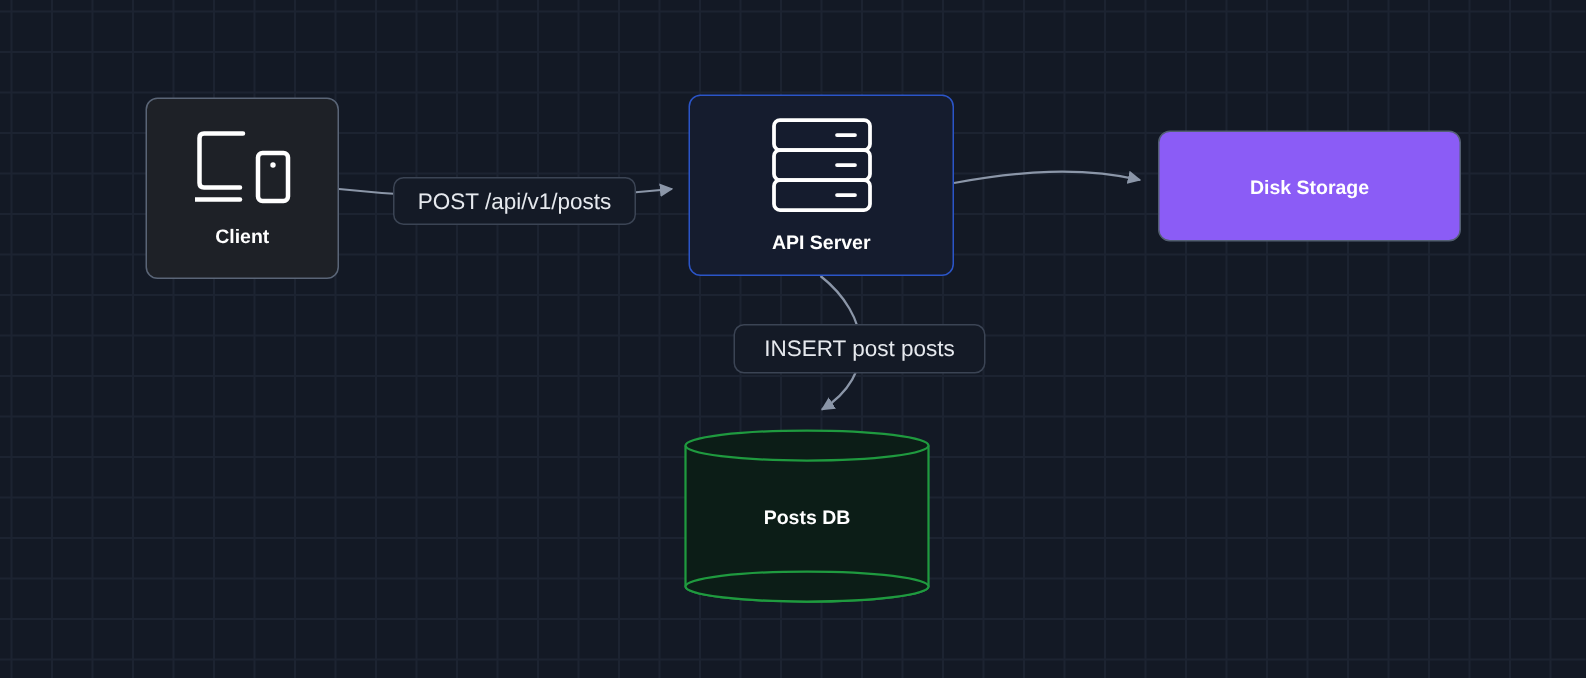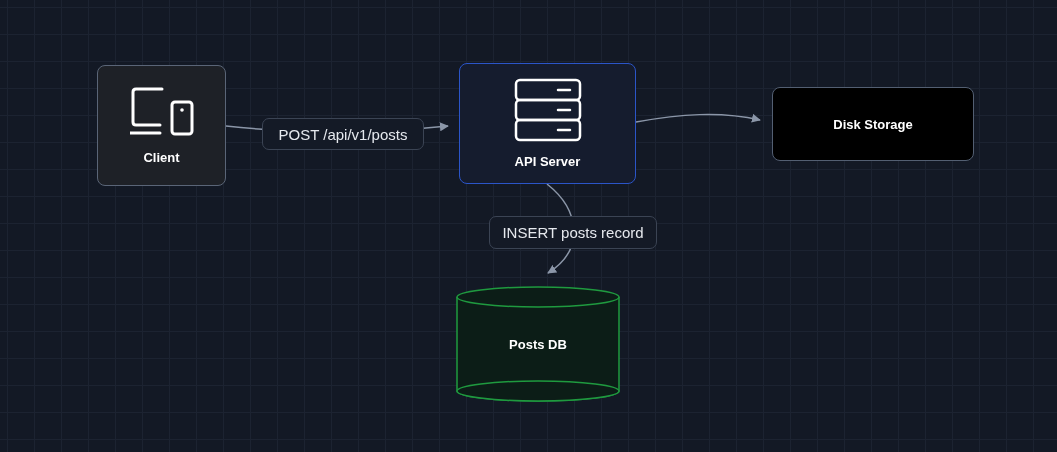"Disk Storage" .node-disk { background: #000000 -> #8b5cf6 }
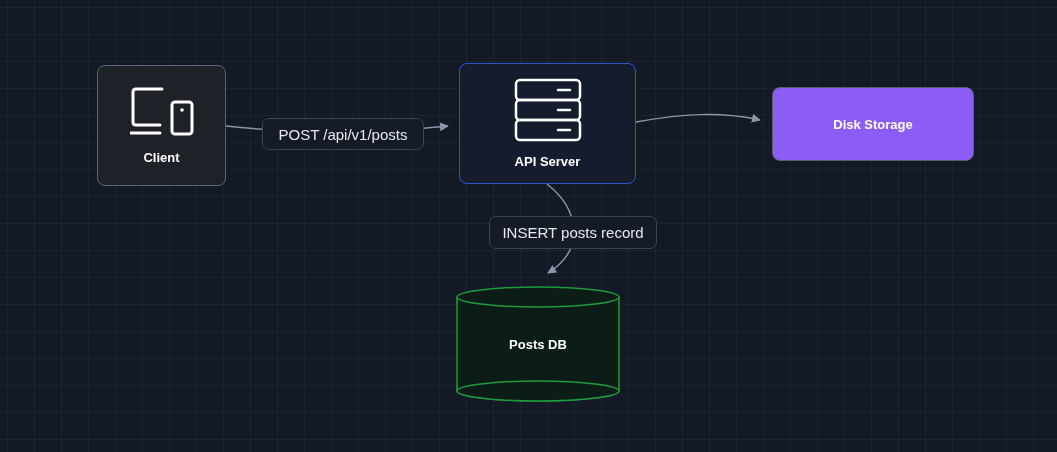"INSERT posts record" div.edge-label { text: posts record -> post posts }
